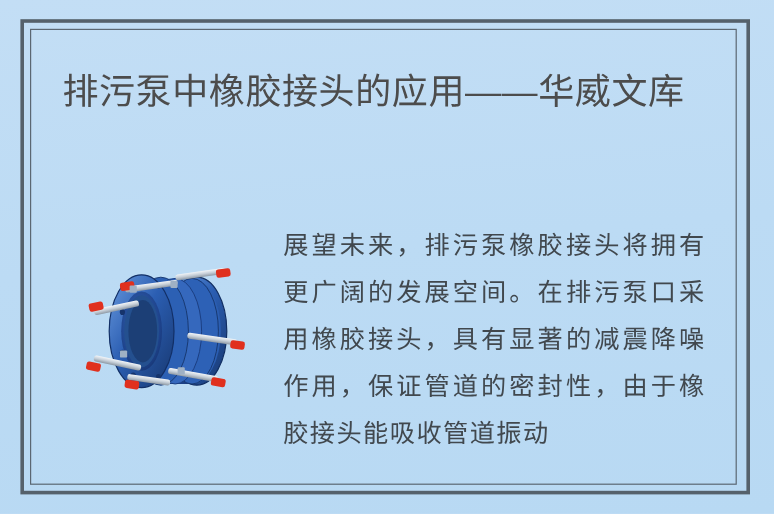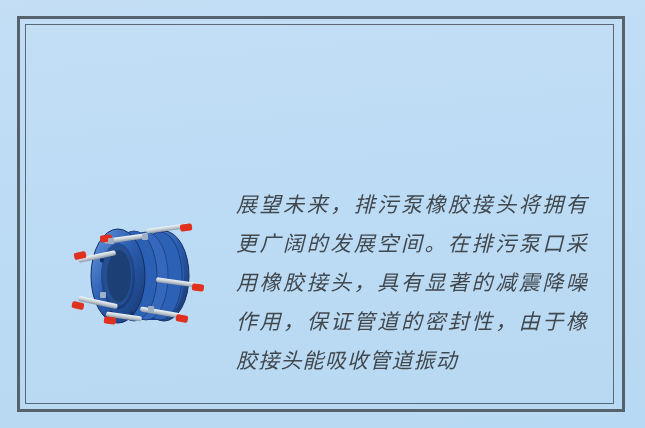"排污泵中橡胶接头的应用——华威文库" h1.title { html: none -> <h1>排污泵中橡胶接头的应用——华威文库</h1> }
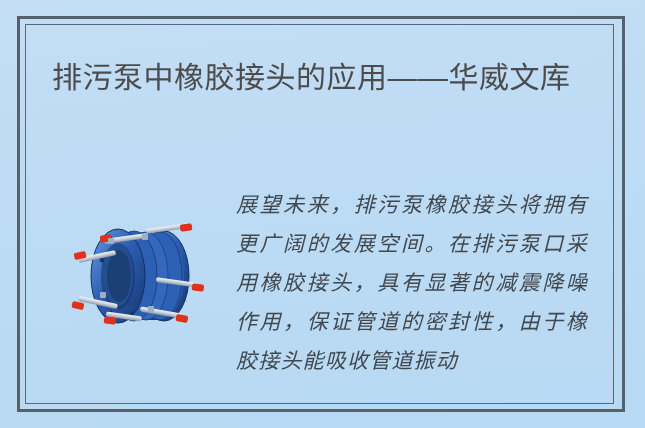"展望未来，排污泵橡胶接头将拥有更广阔的发展空间。在排污泵口采用橡胶接头，具有显著" .body-text { font-style: italic -> none }
